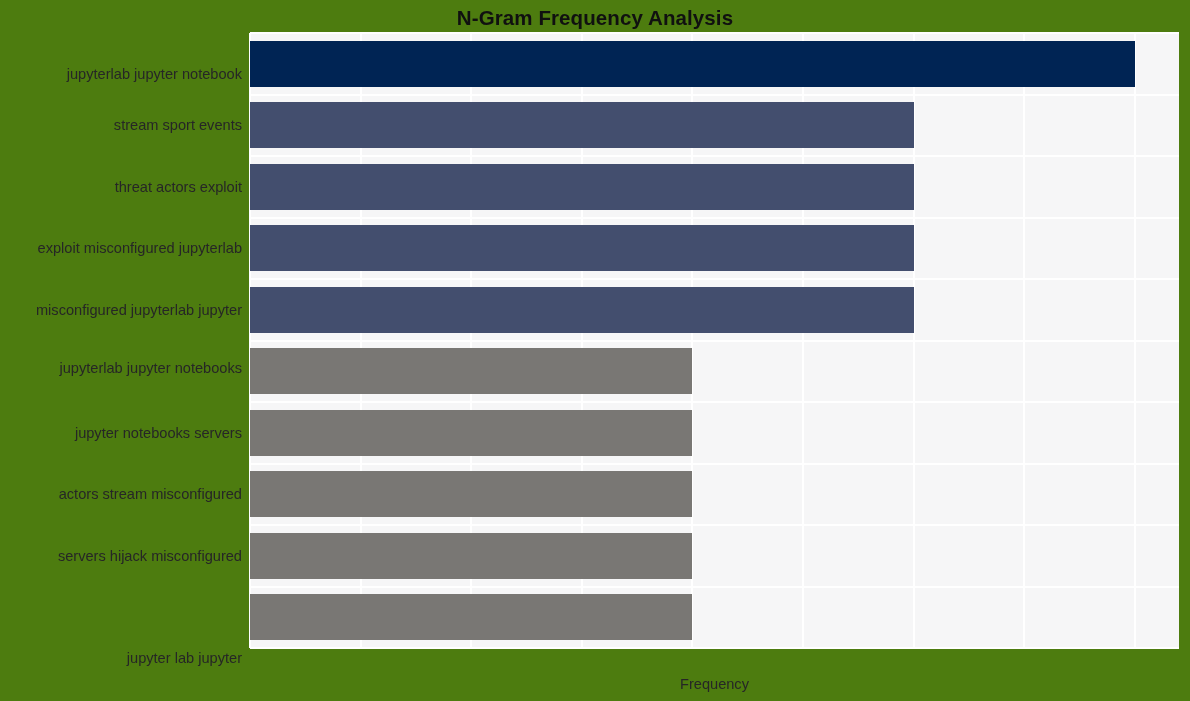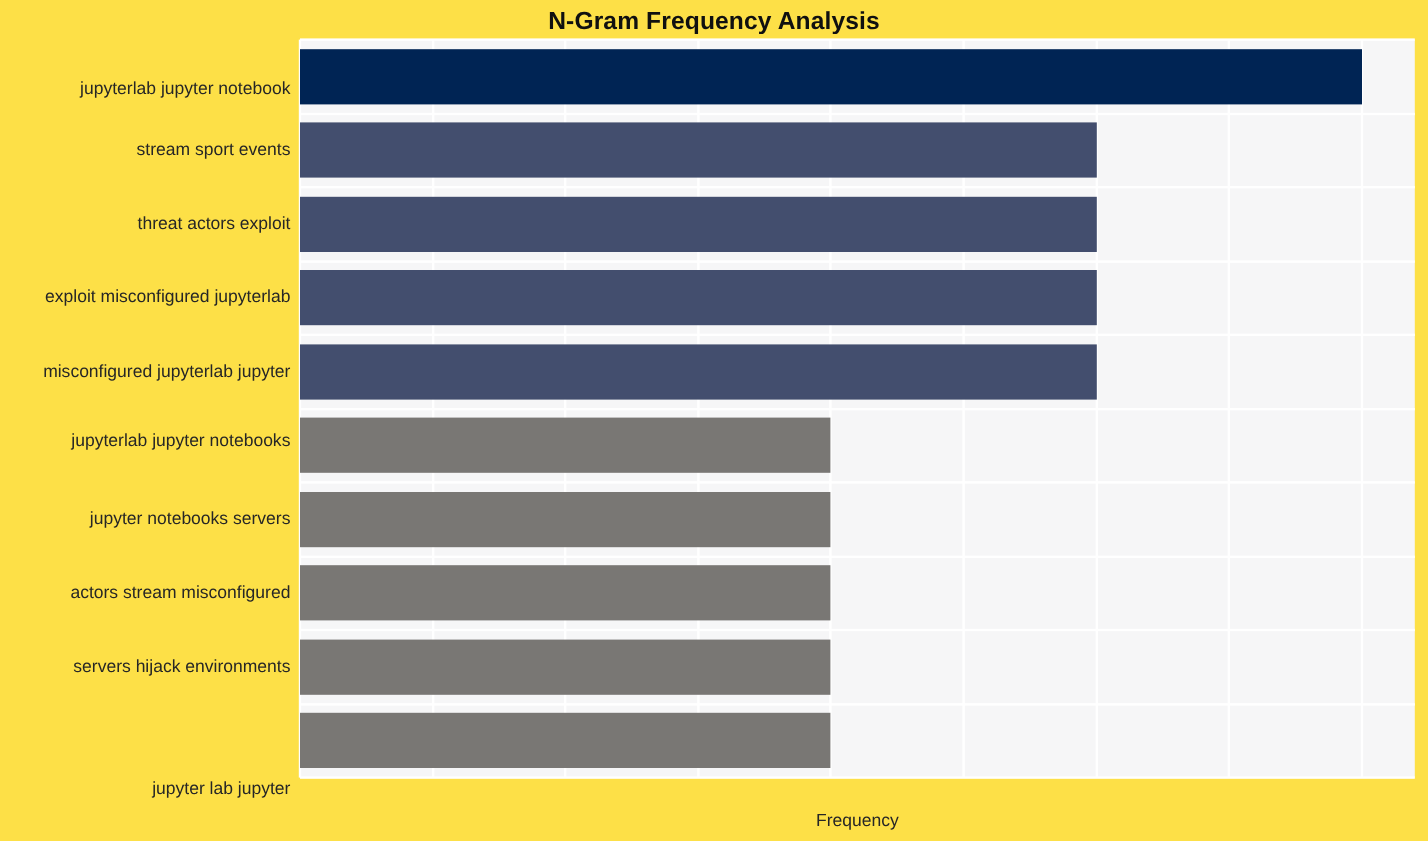"N-Gram Frequency Analysis" #figure { background: #fde047 -> #4d7c0f }
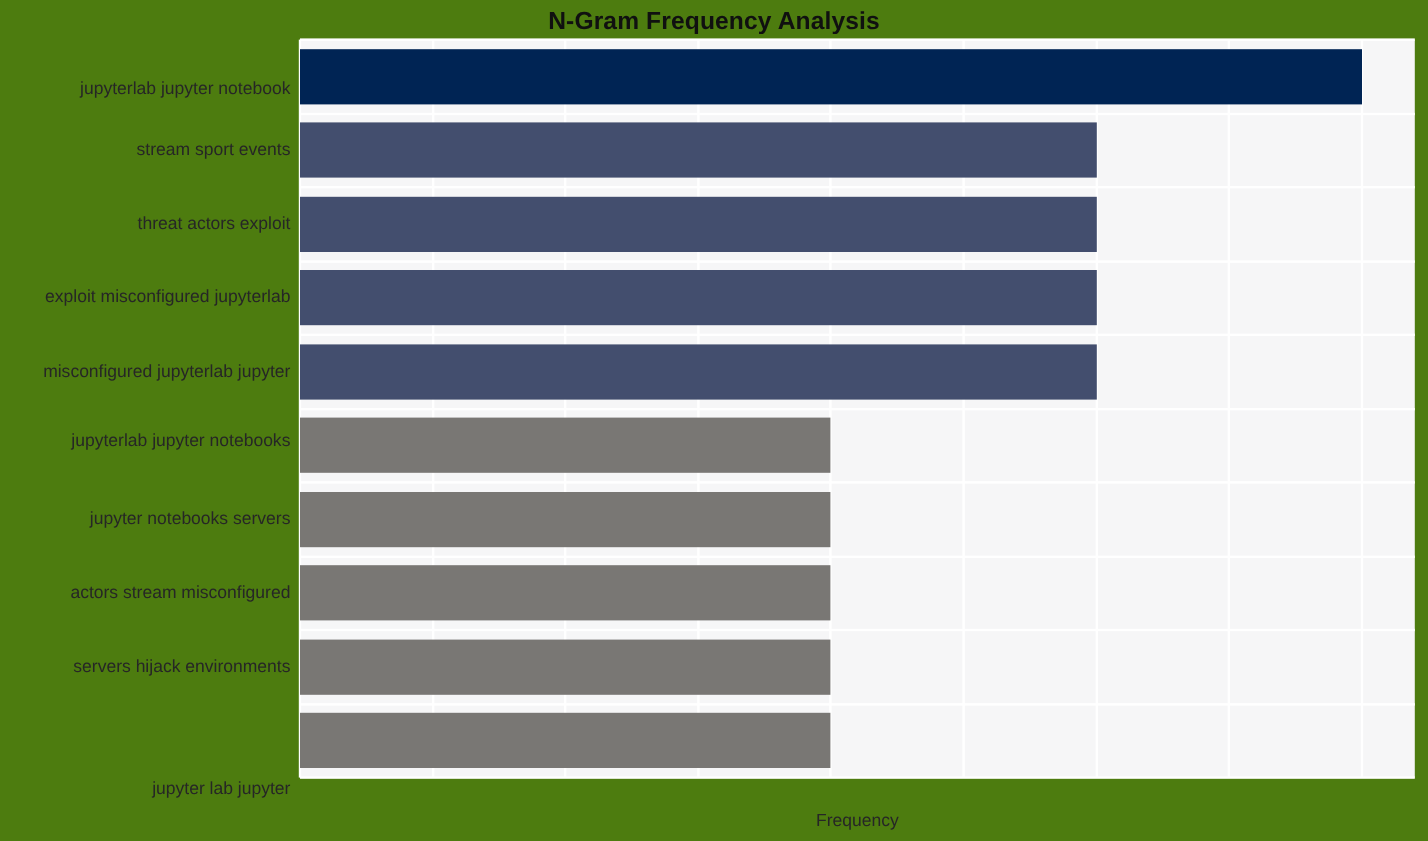"servers hijack environments" div.ytick-label { text: environments -> misconfigured }
